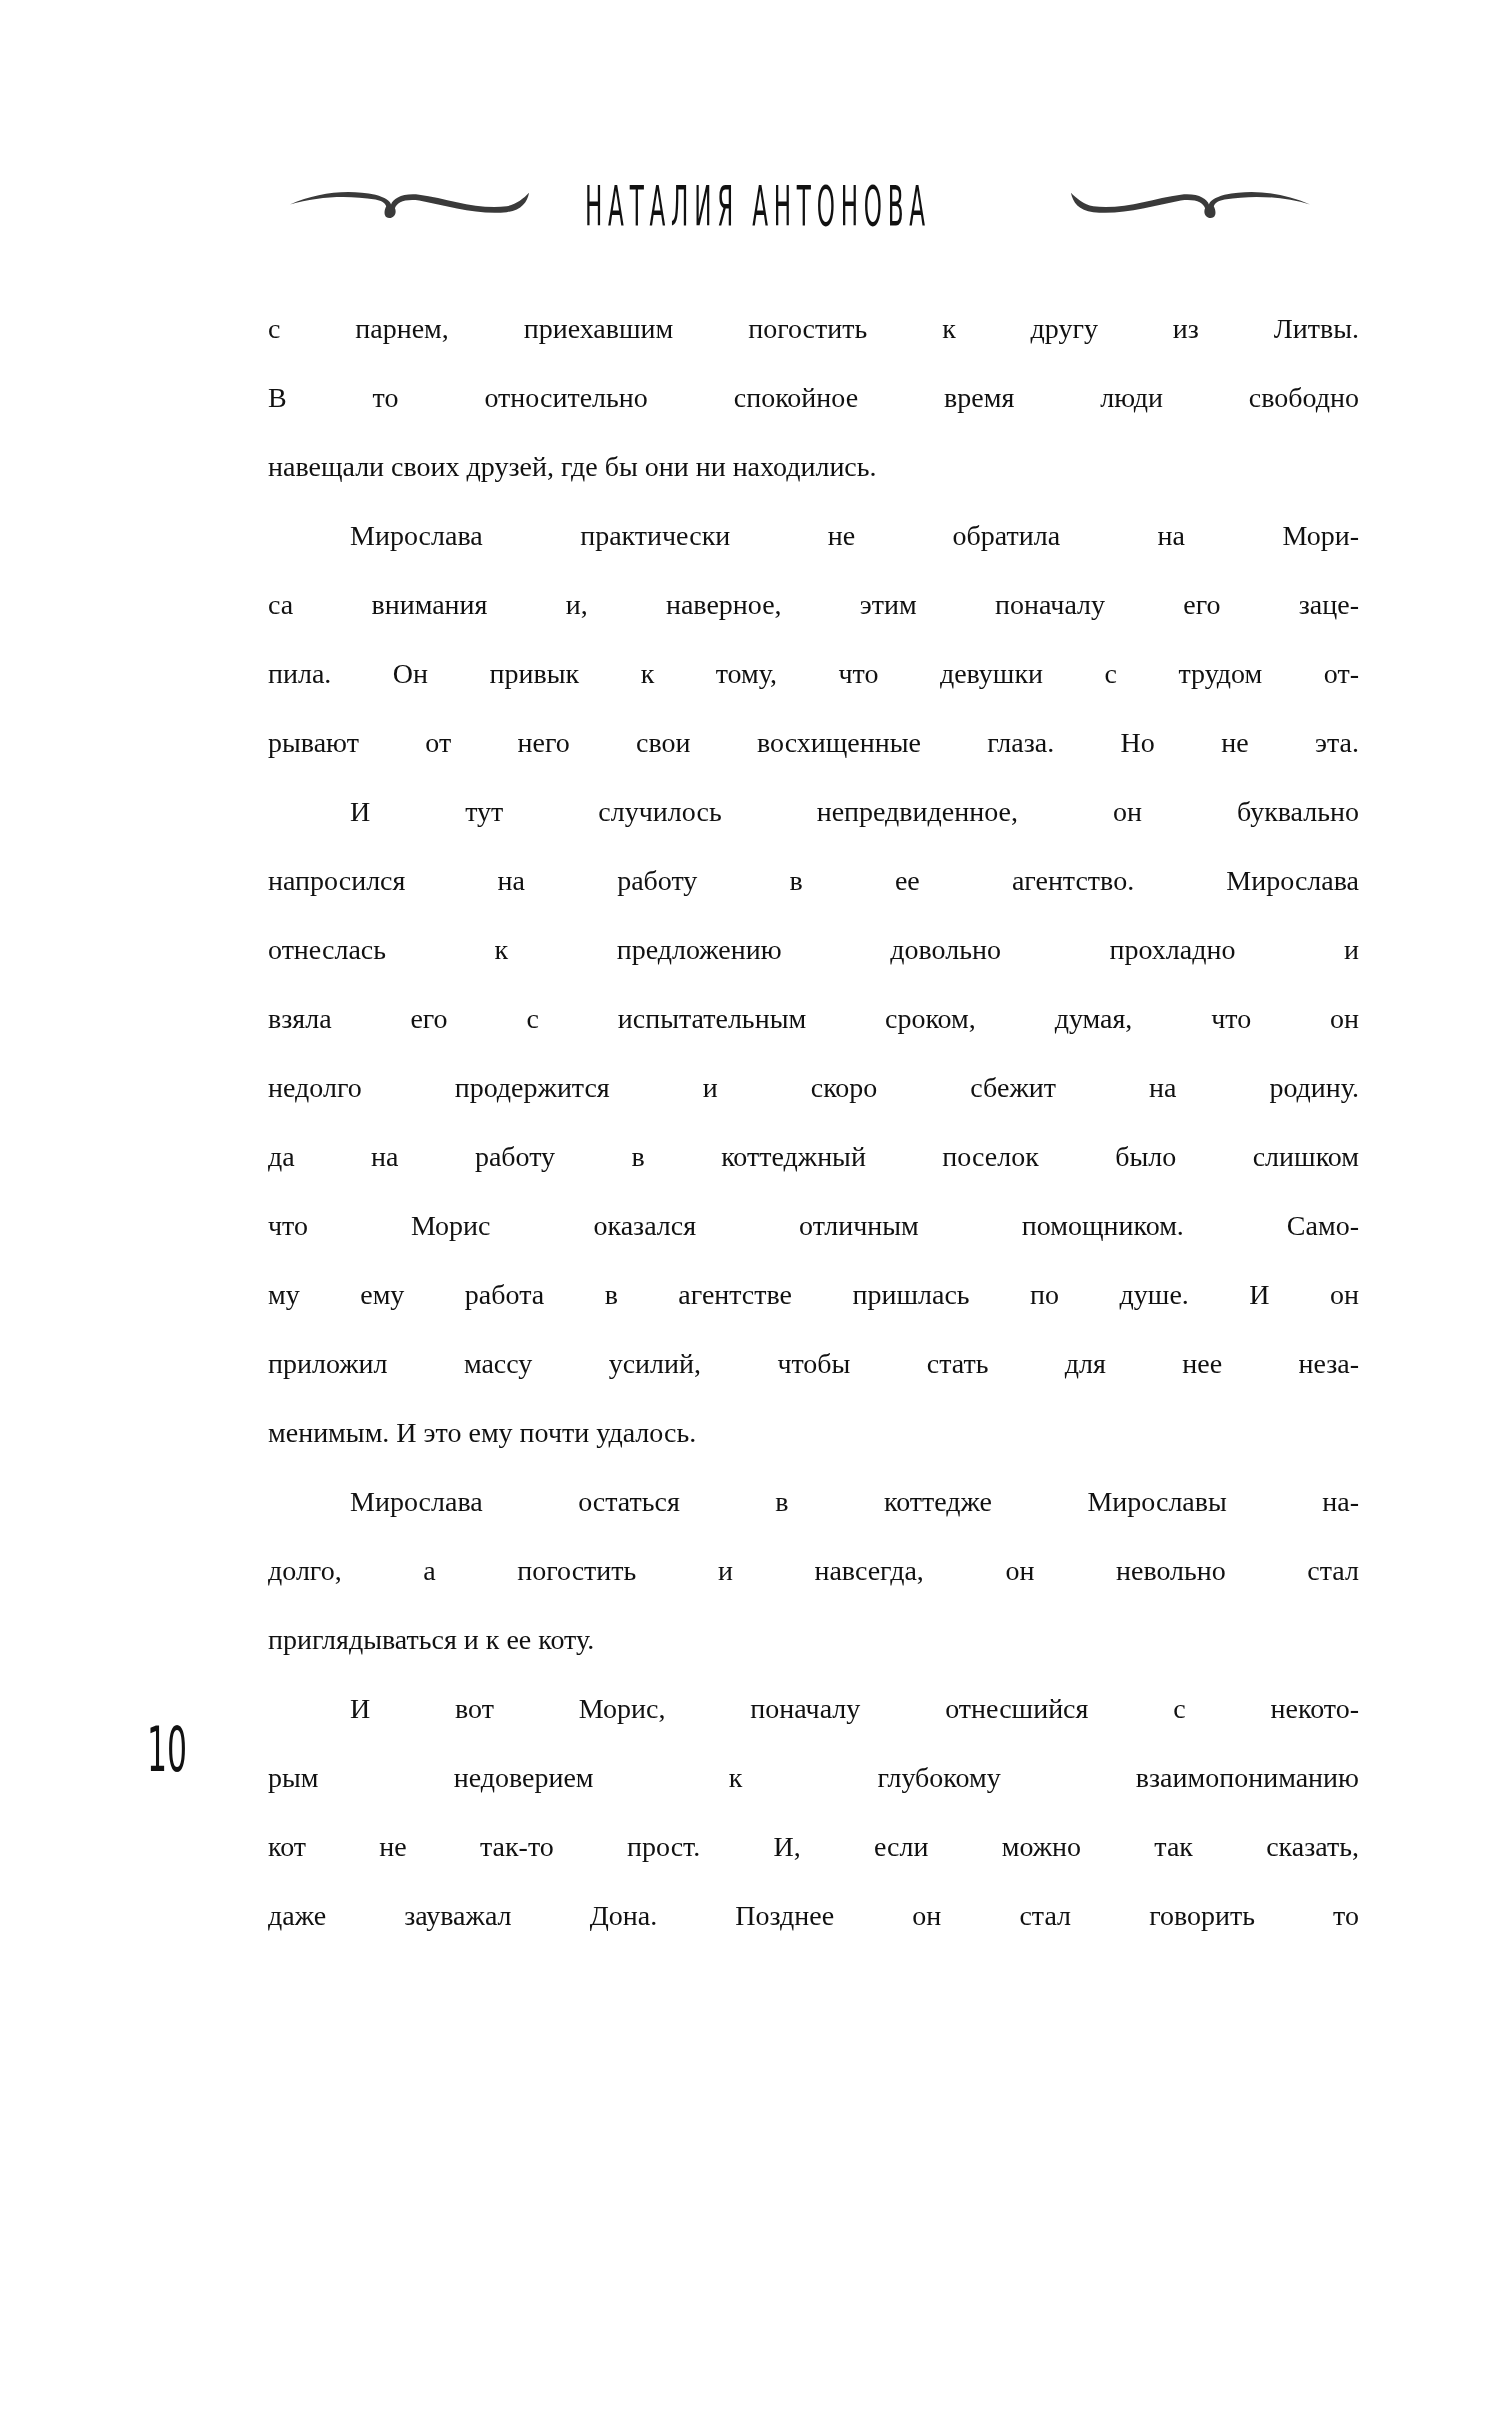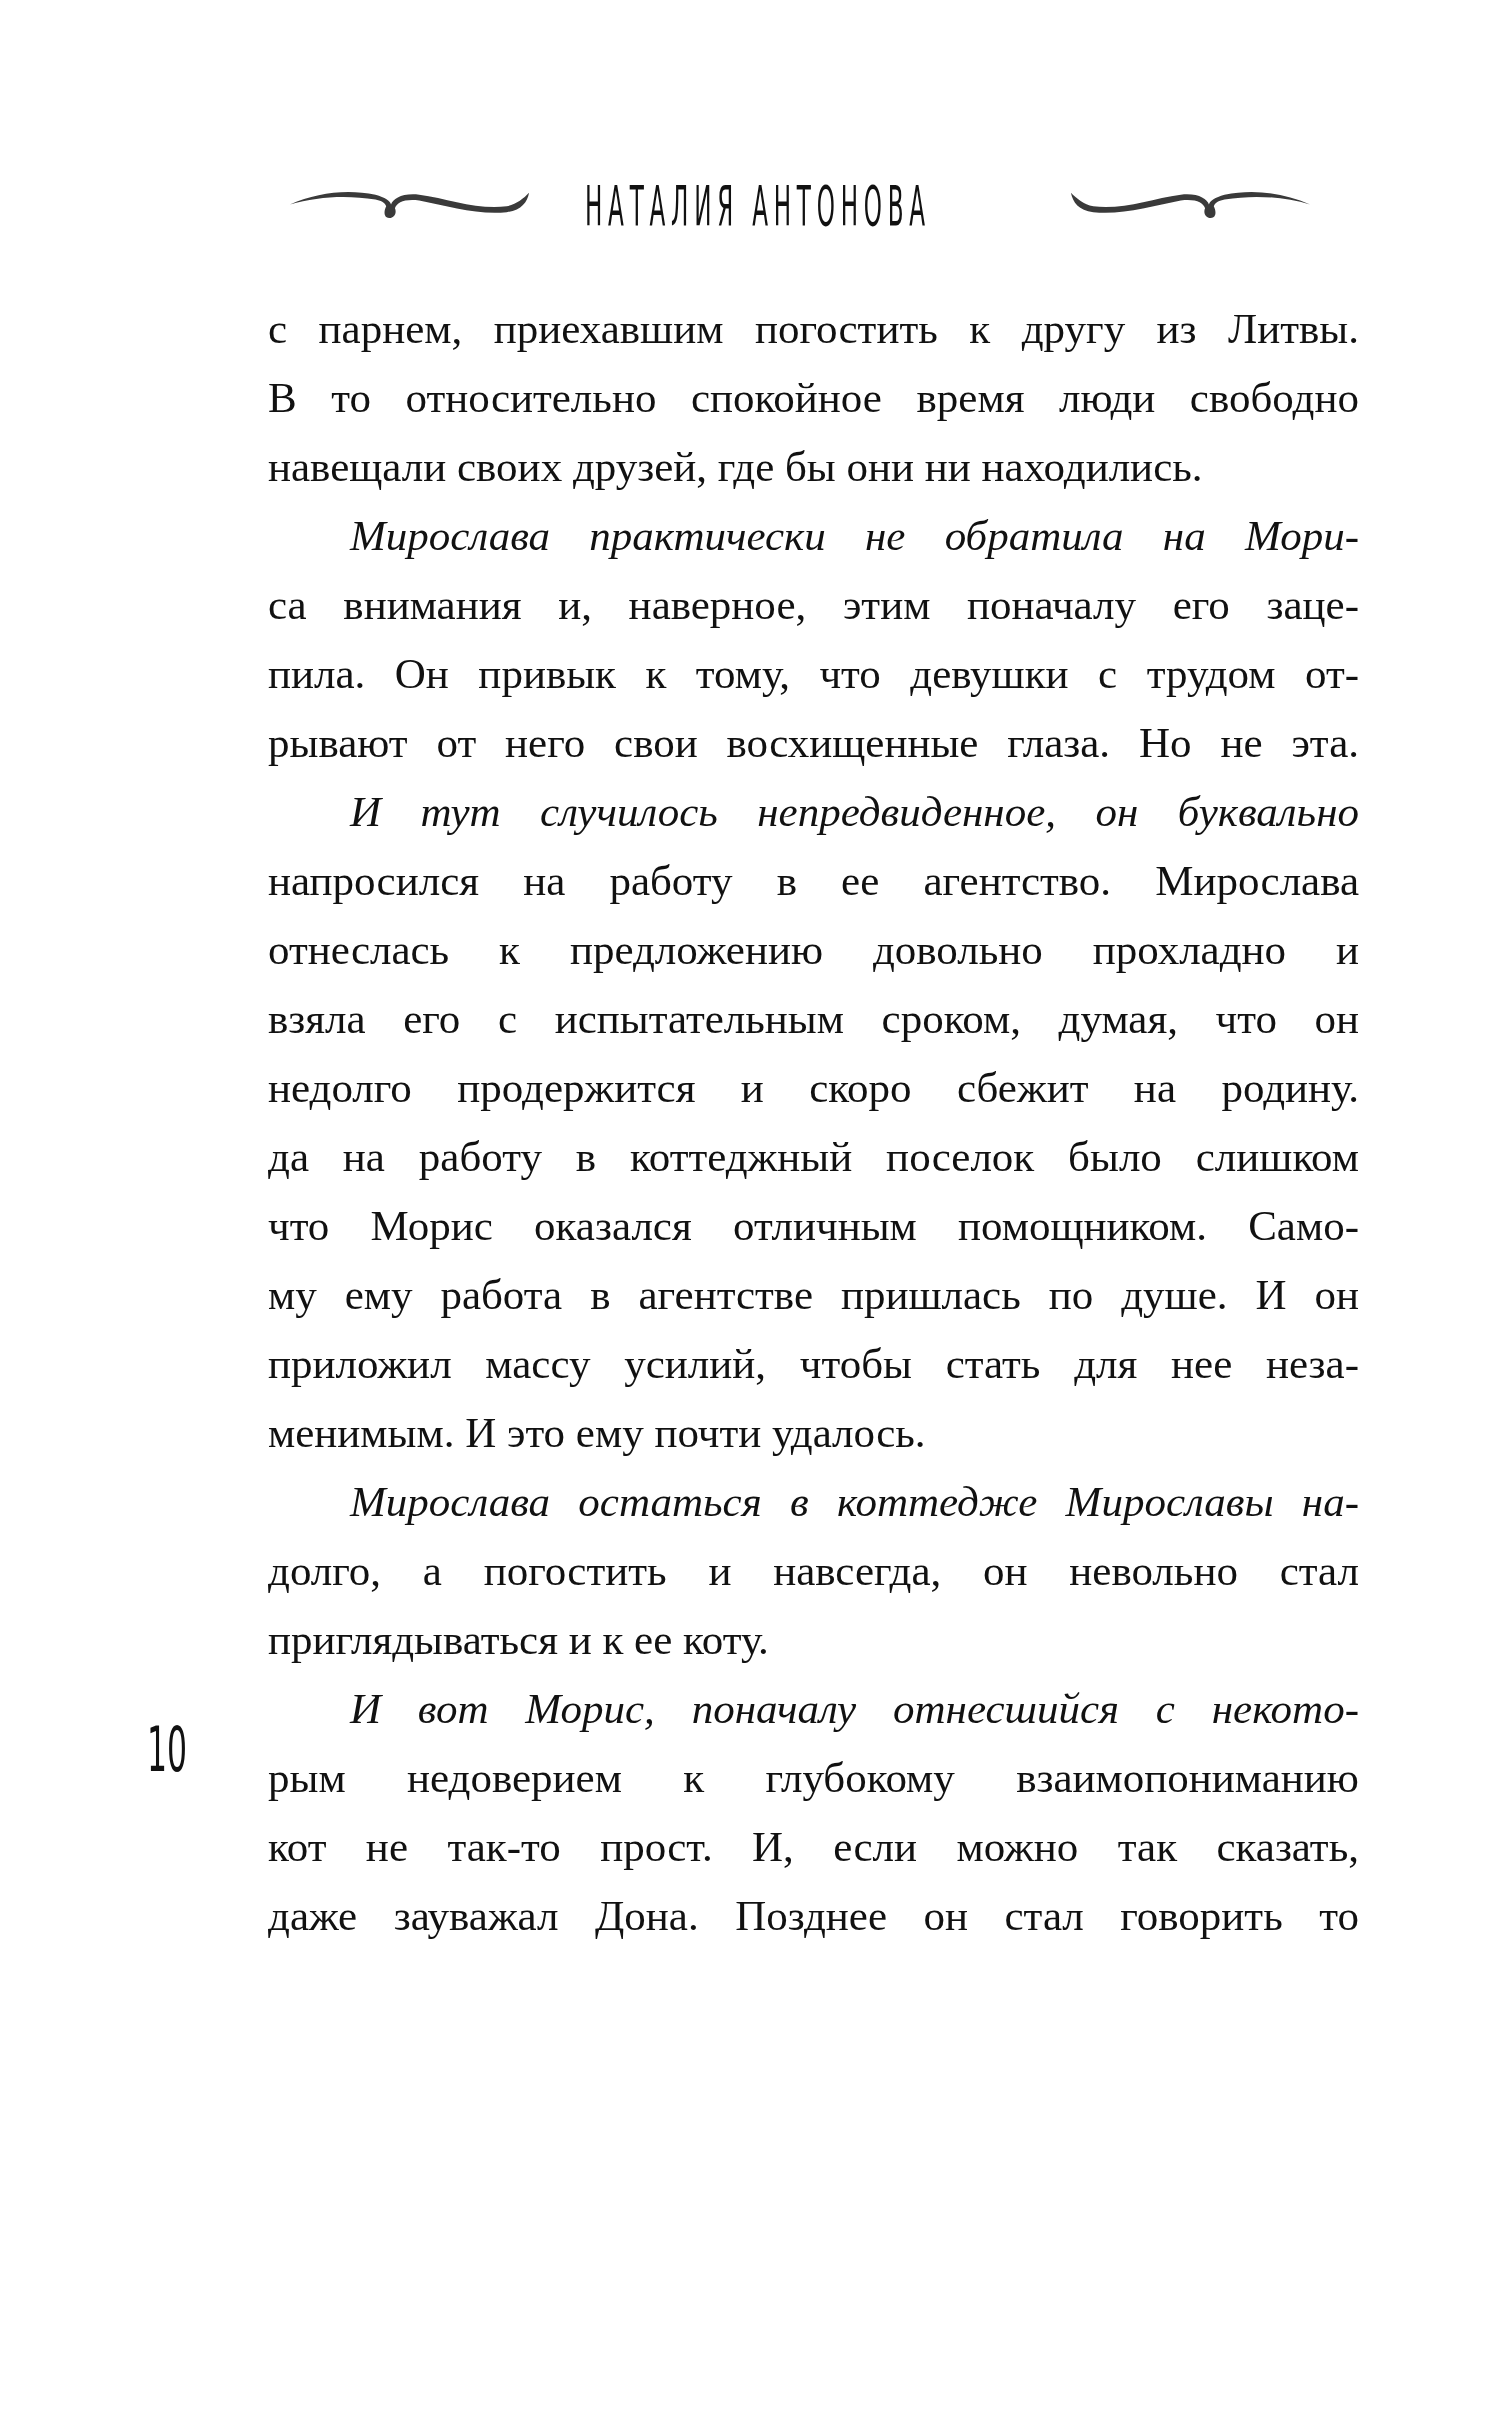"с парнем, приехавшим погостить к" .text-block { font-size: 43px -> 28px }
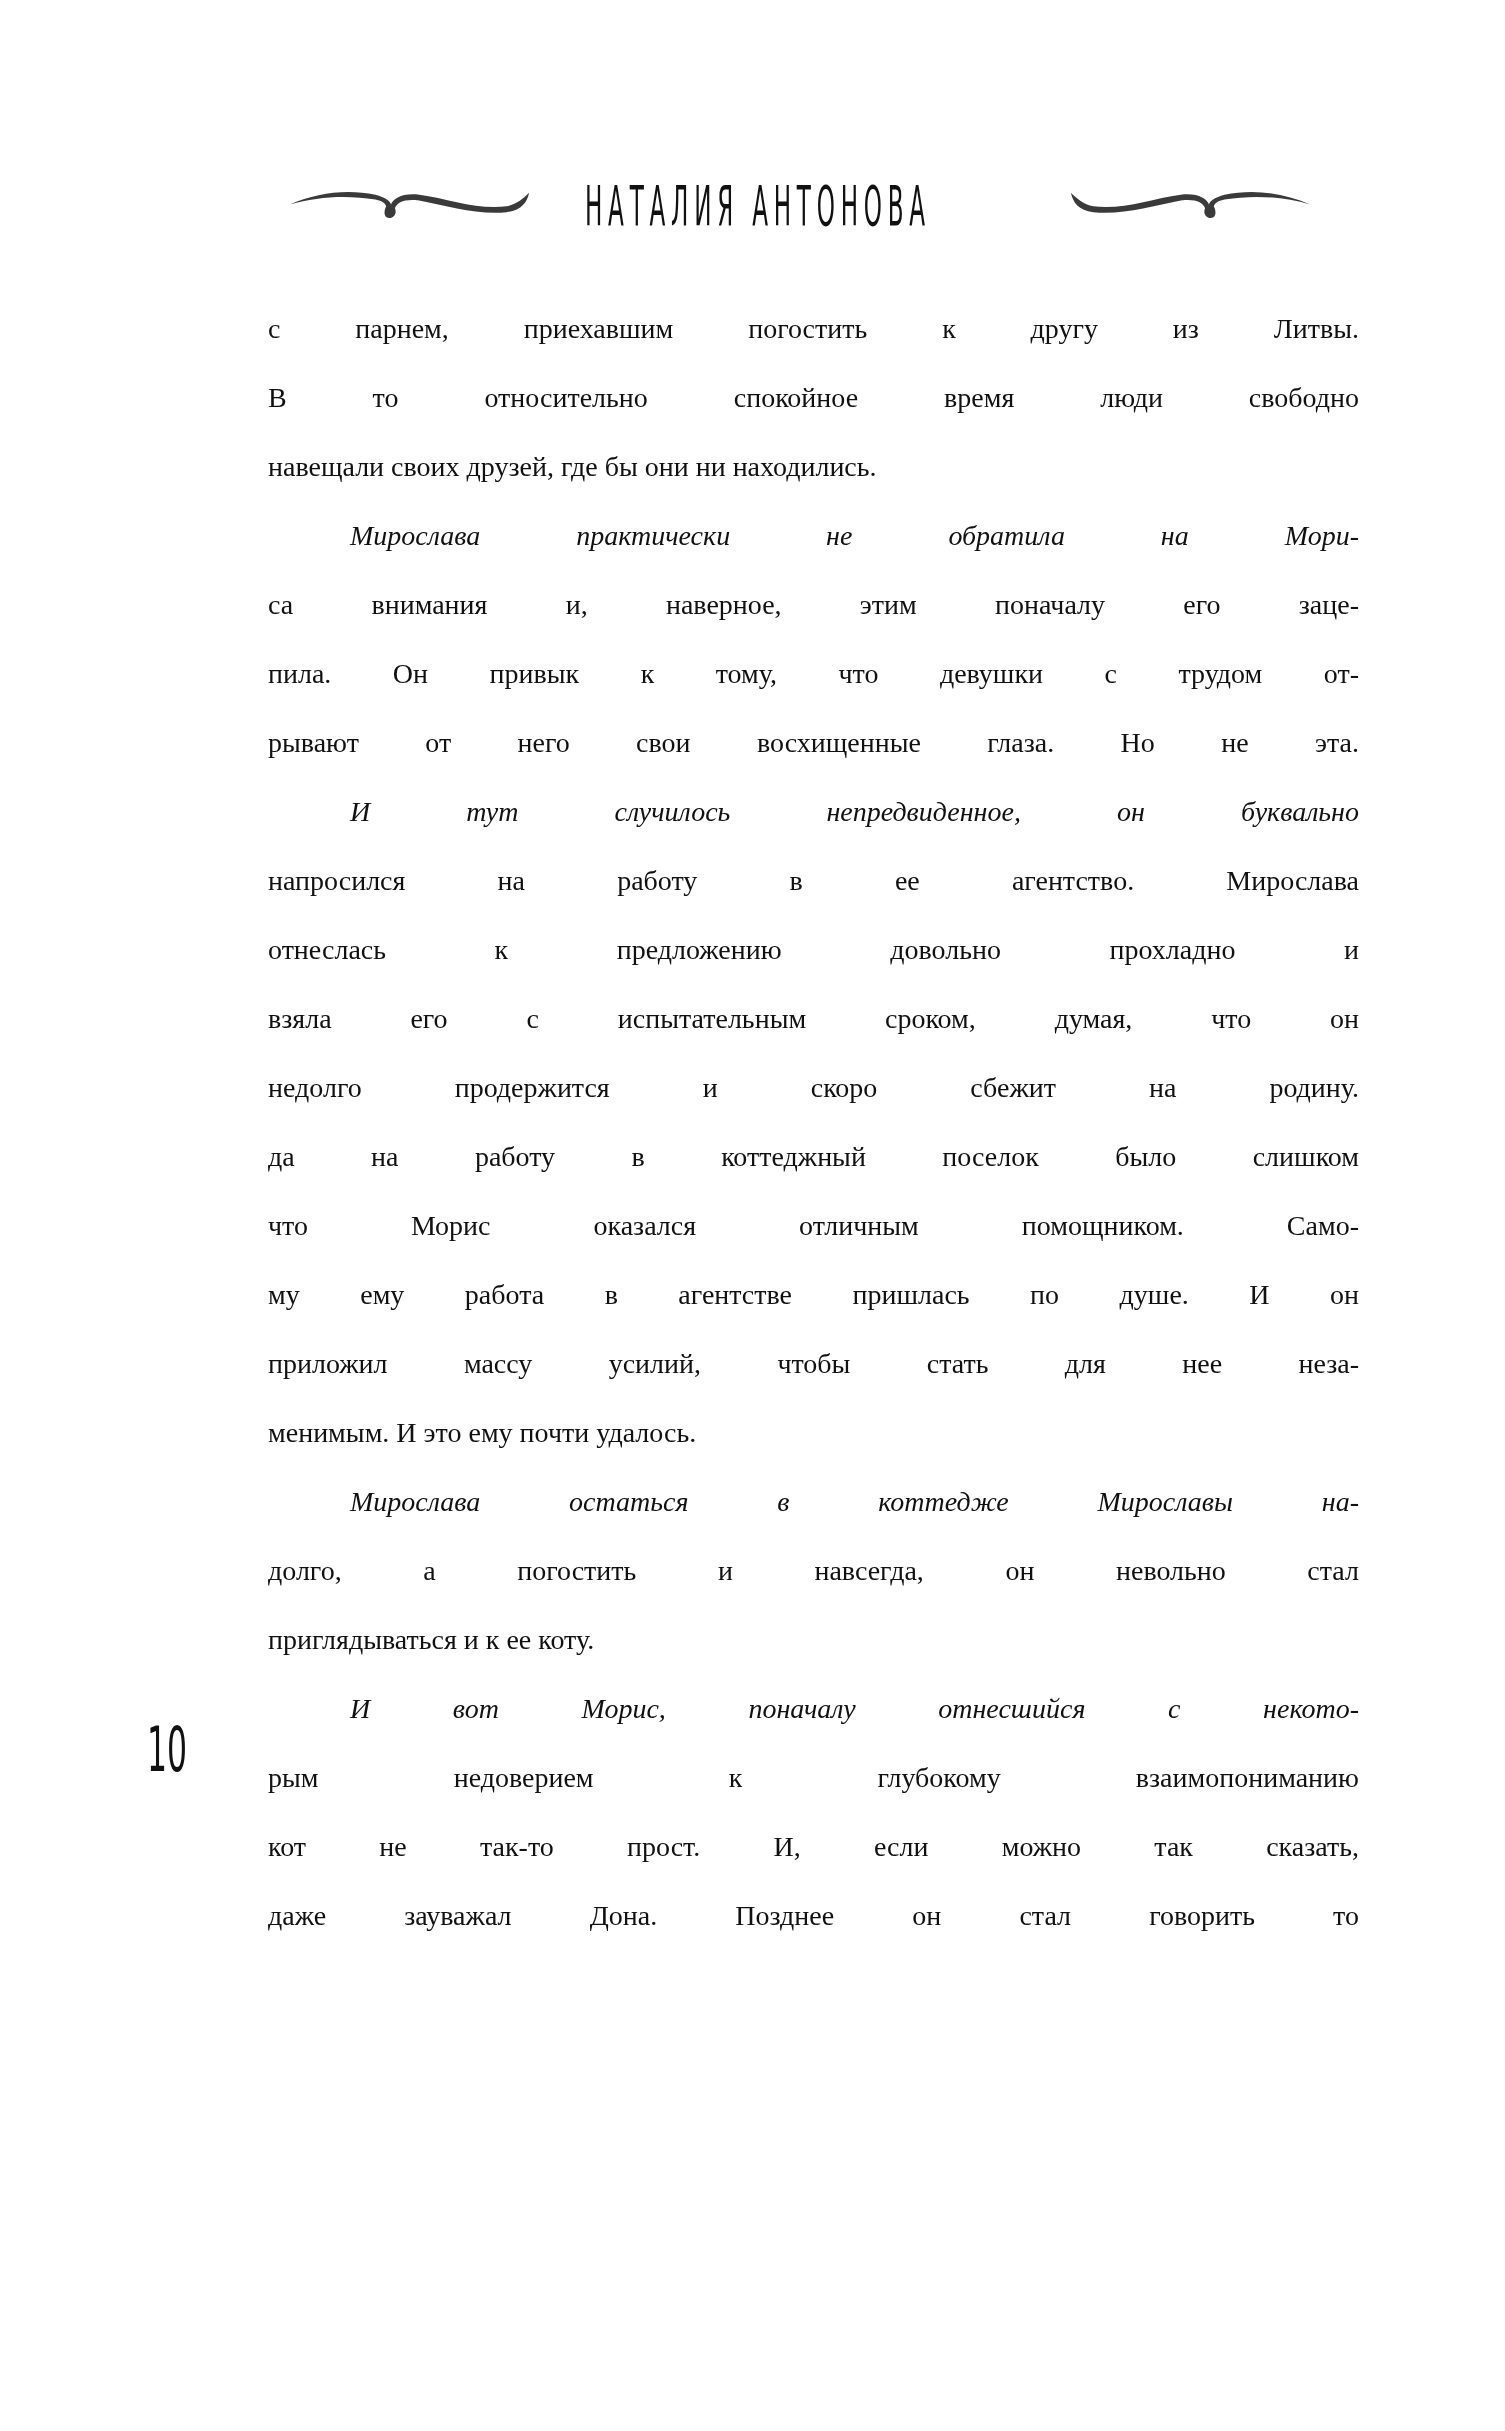"Мирослава практически не обратила на" .line.indent { font-style: italic -> none }
